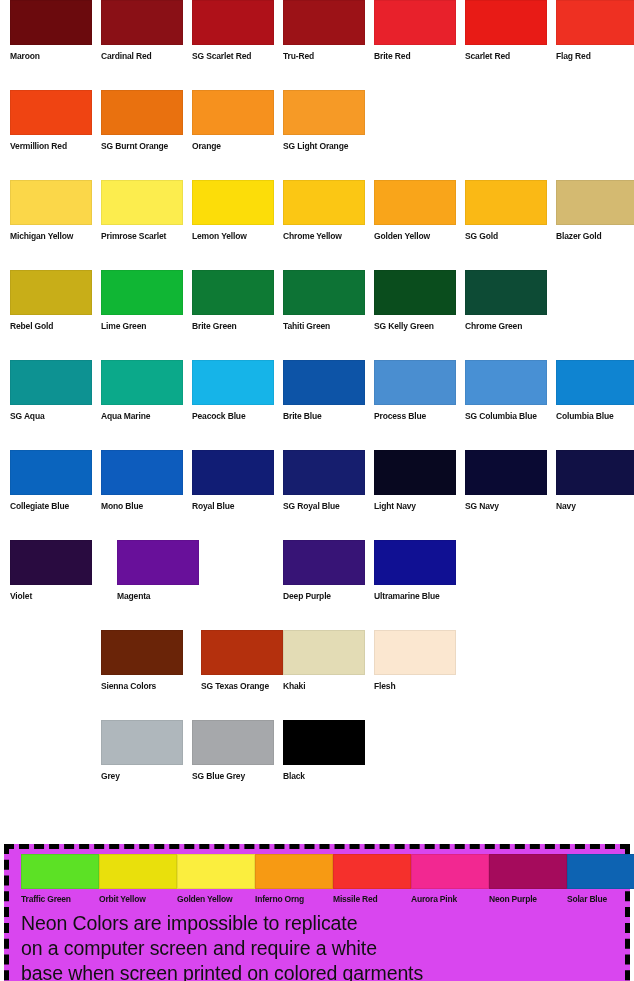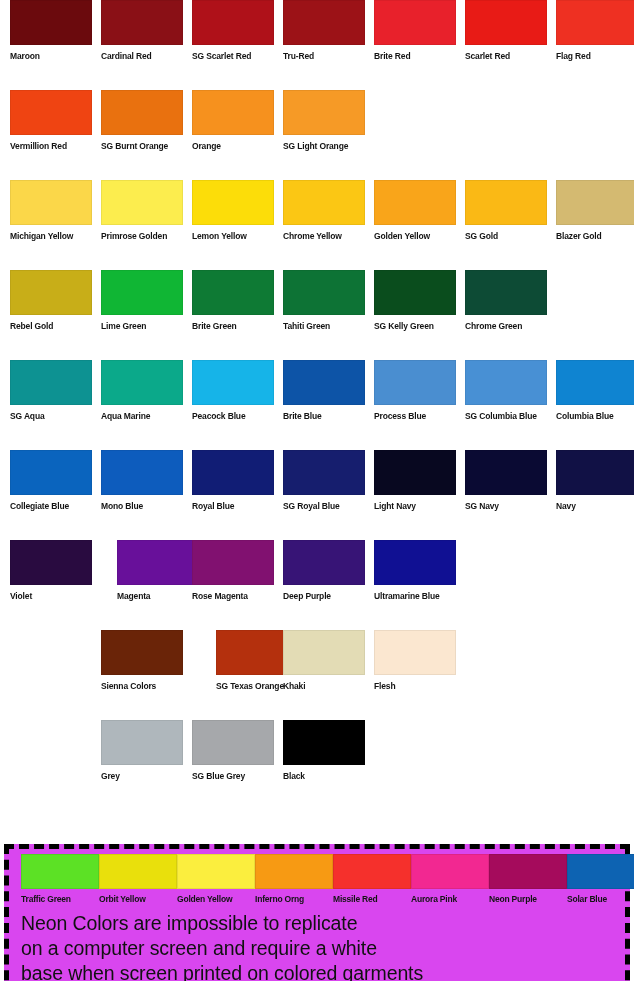"Primrose Golden" span.swatch-label { text: Golden -> Scarlet }
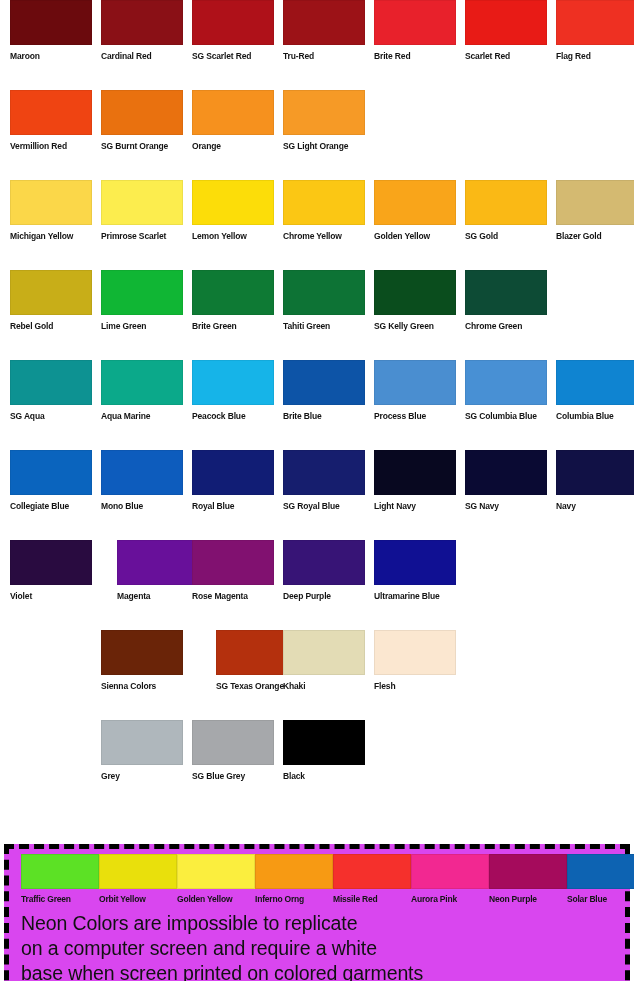"Rose Magenta" div.swatch-cell { html: <div> <span></span> <span>Rose Magenta</span> </div> -> none }
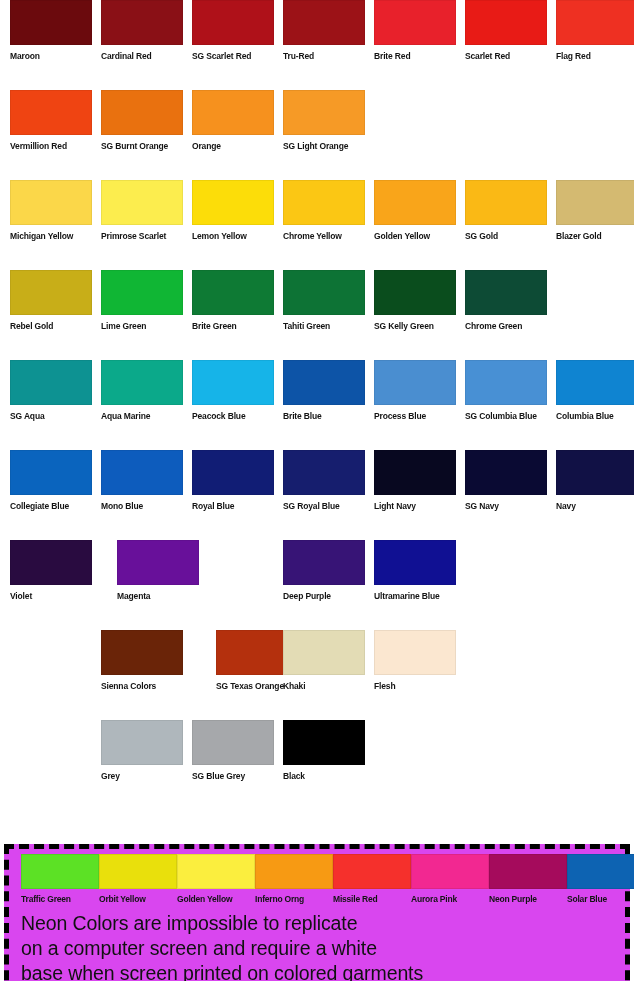"SG Texas Orange" div.swatch-cell { left: 196px -> 181px }
